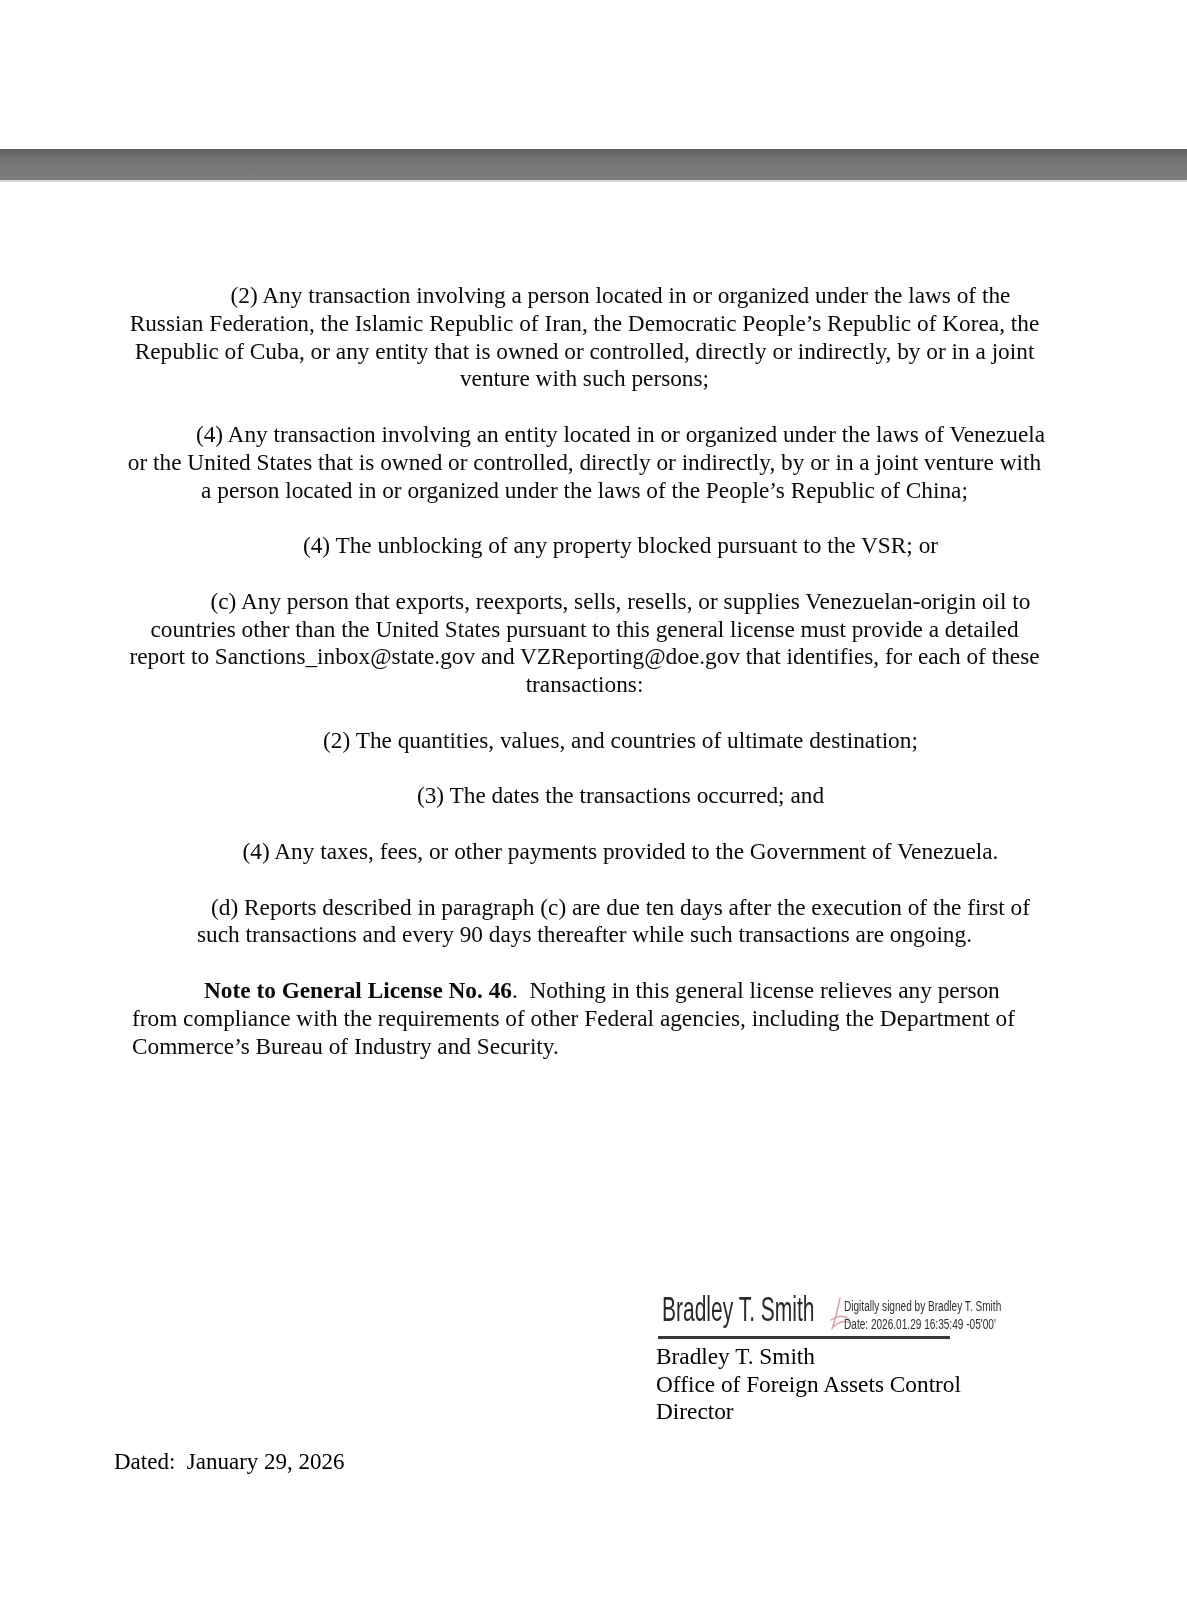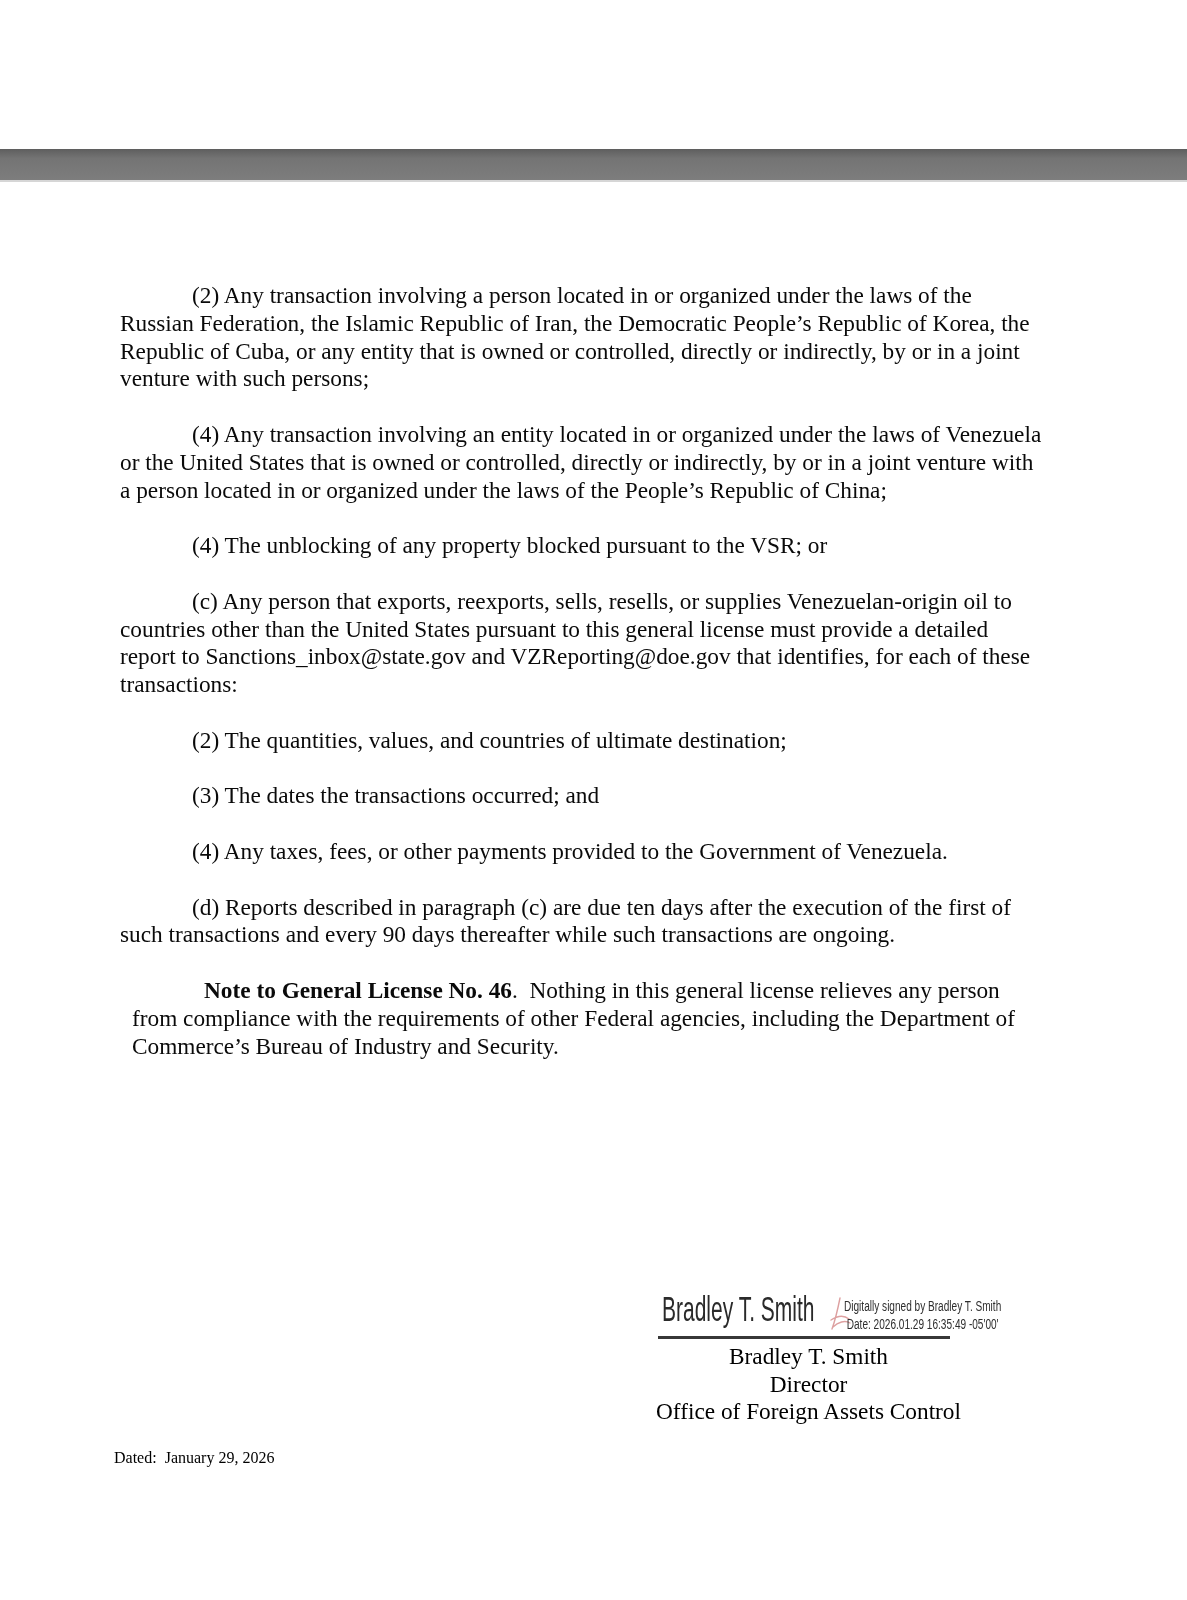"(2) Any transaction involving a" .doc p.para { text-align: left -> center }
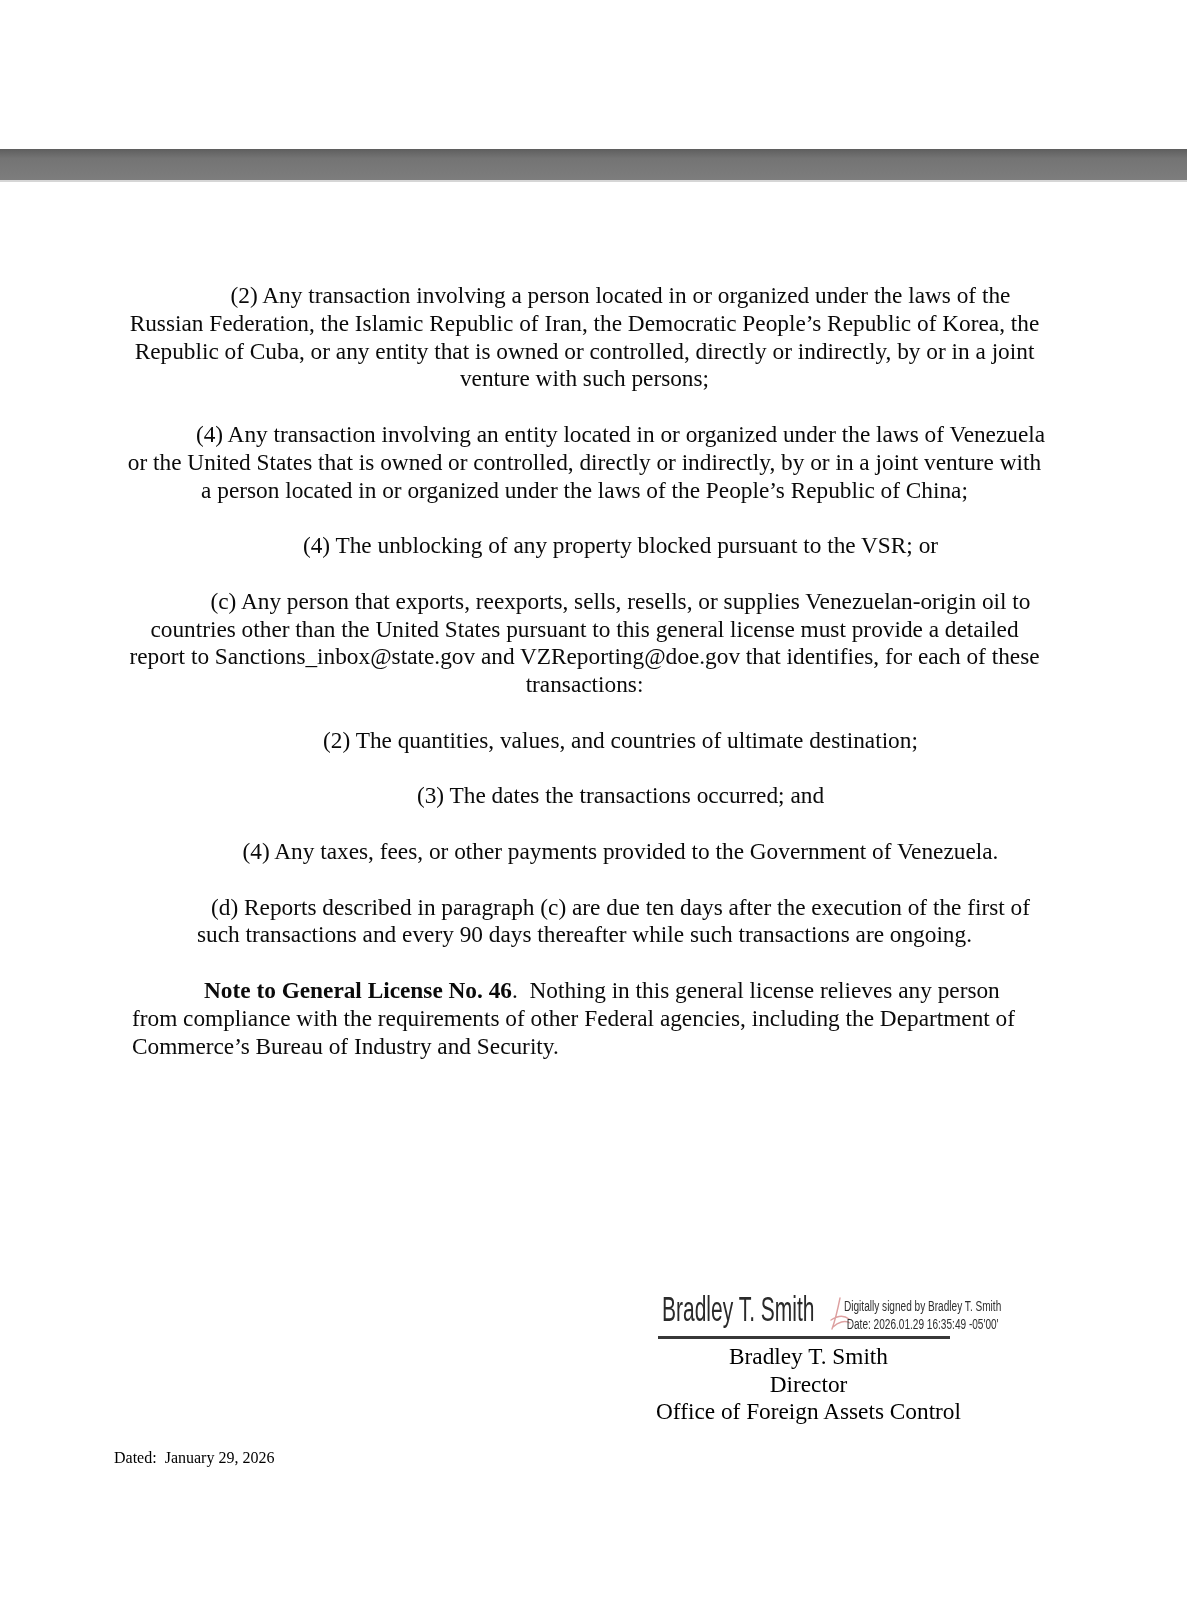"Bradley T. Smith" .sig-block { text-align: center -> none }
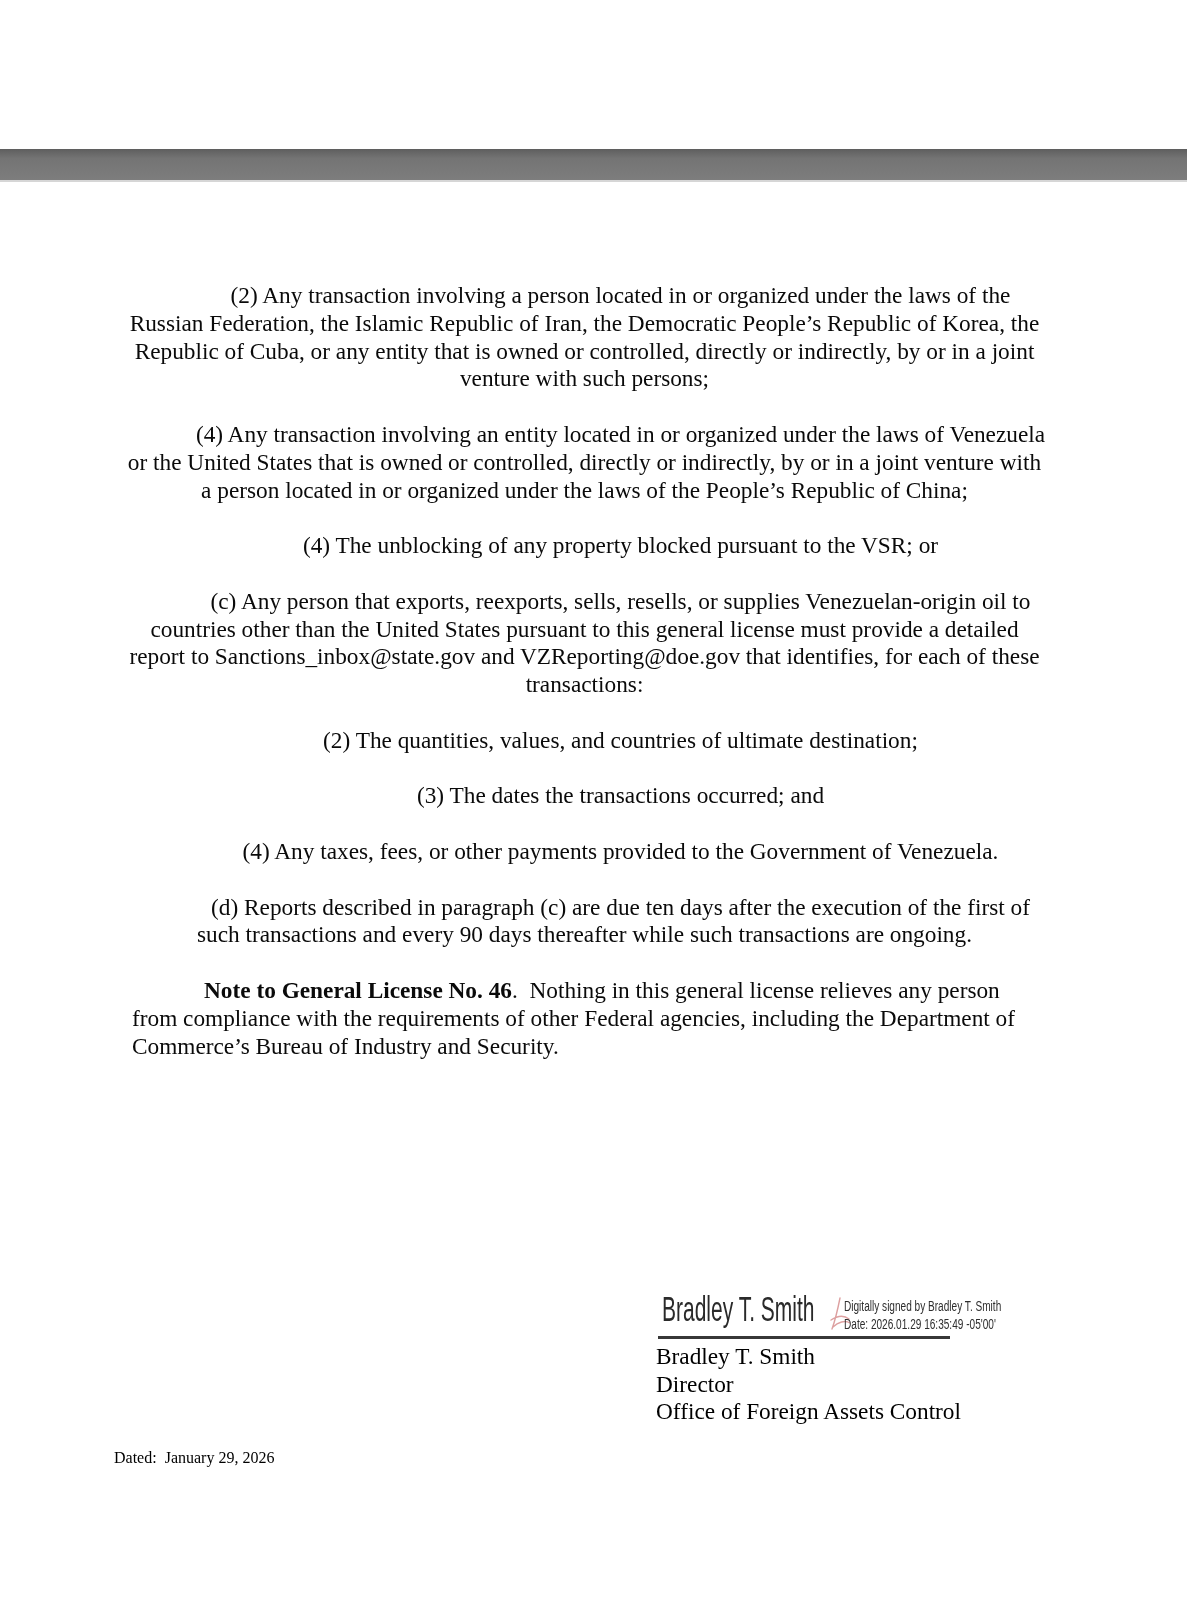"Director" div { order: before "Office of Foreign Assets Control" -> after "Office of Foreign Assets Control" }
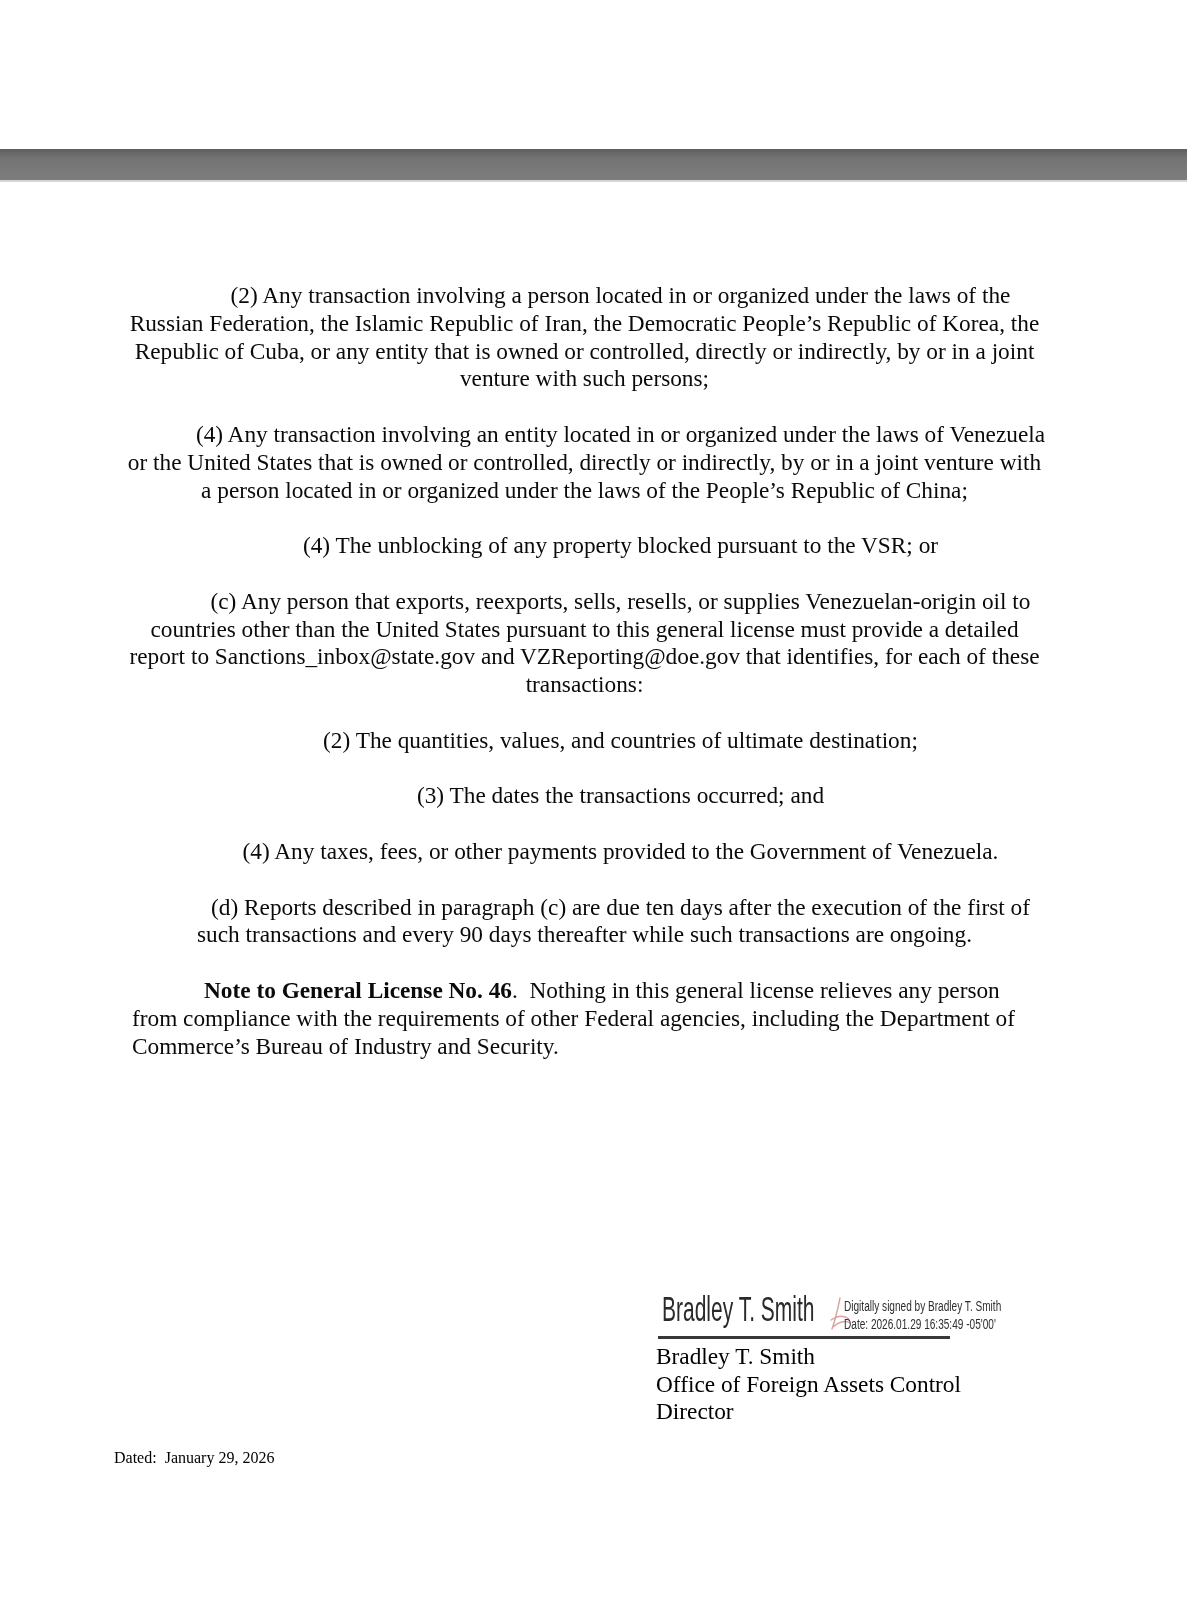"Dated: January 29, 2026" .dated { font-size: 16px -> 23px }
